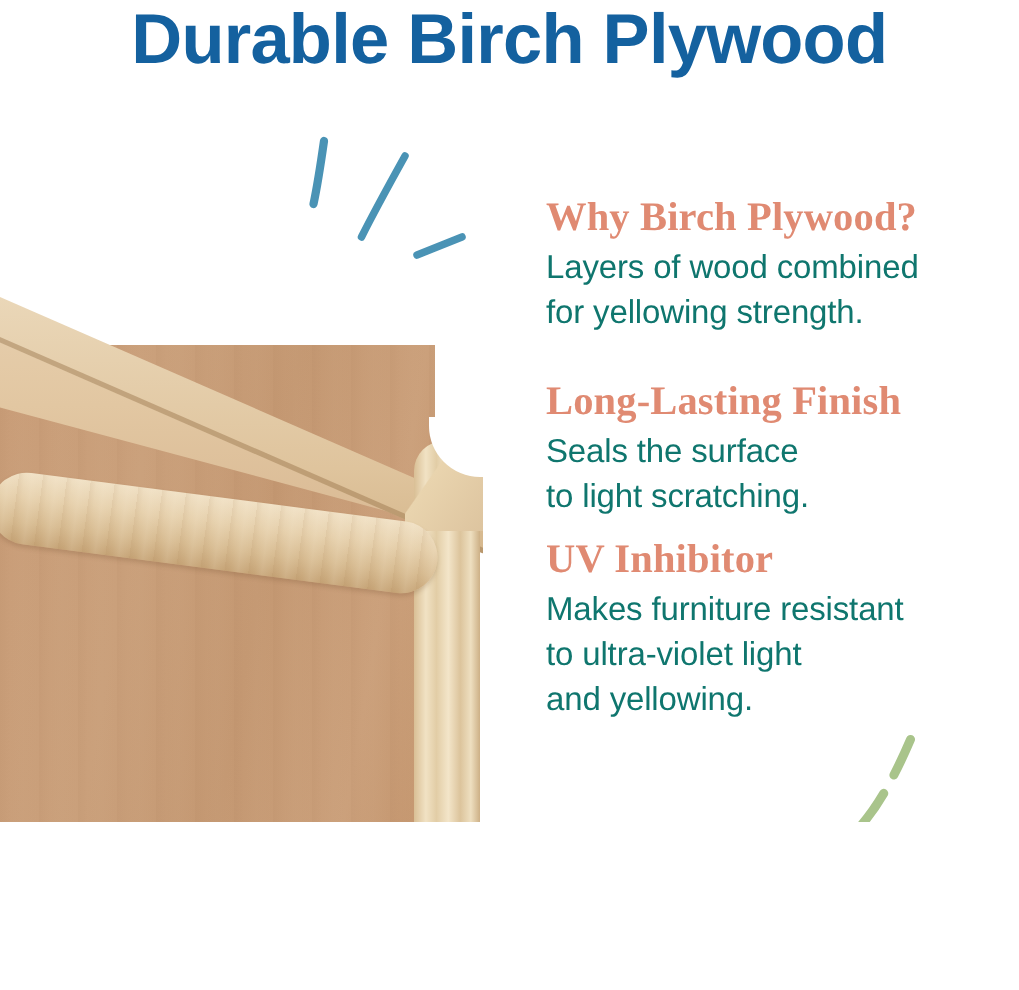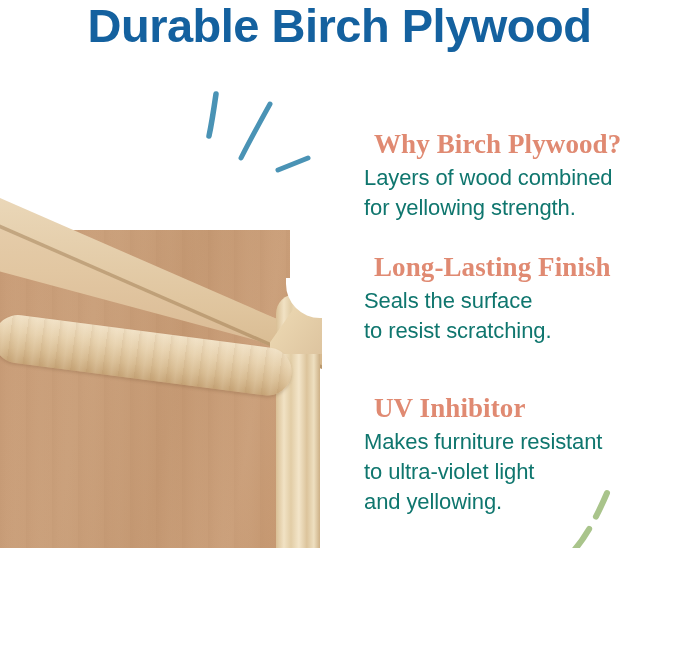"Why Birch Plywood?" .block-heading { margin: 0 0 3px 10px -> 0 0 3px 0 }
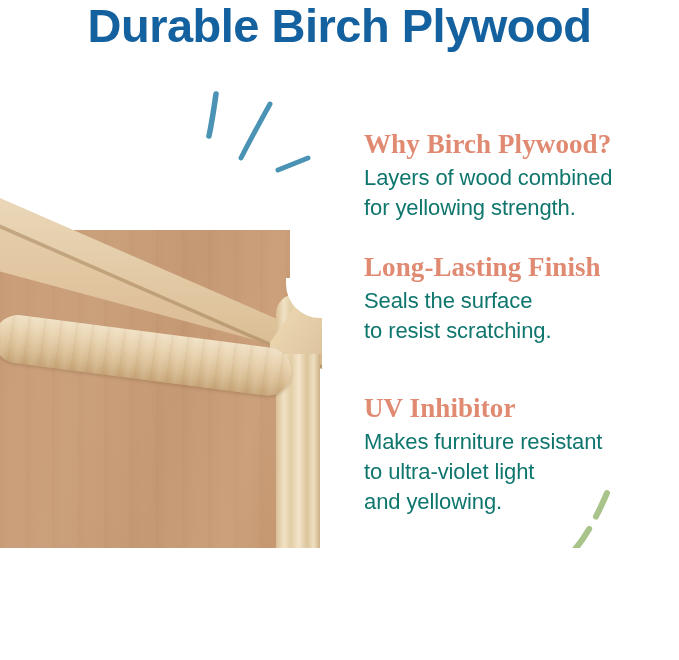"to resist scratching." div { text: resist -> light }
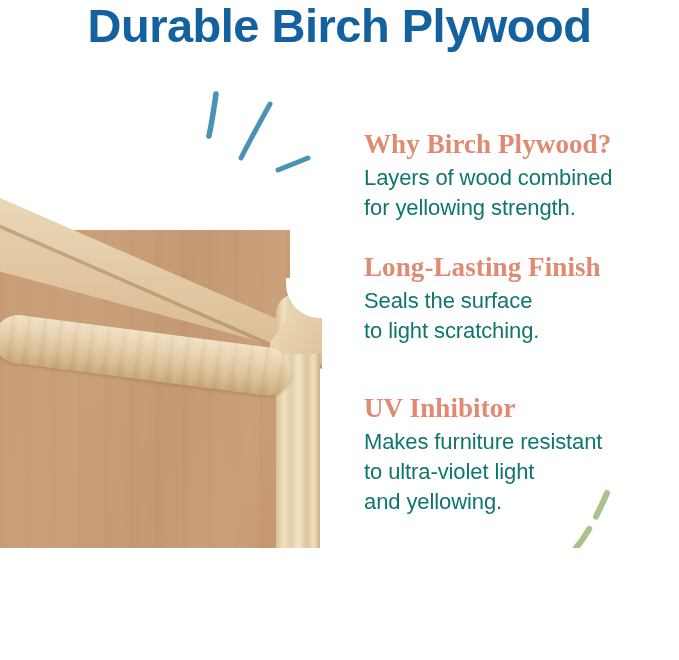"UV Inhibitor" #block-3 { top: 392px -> 356px }
